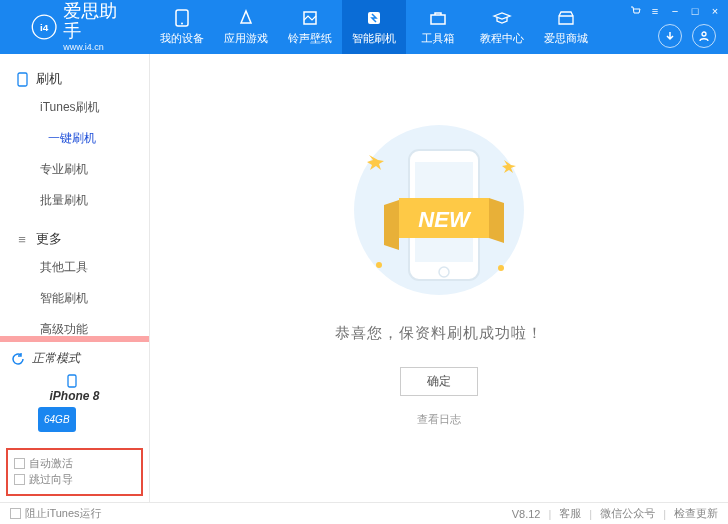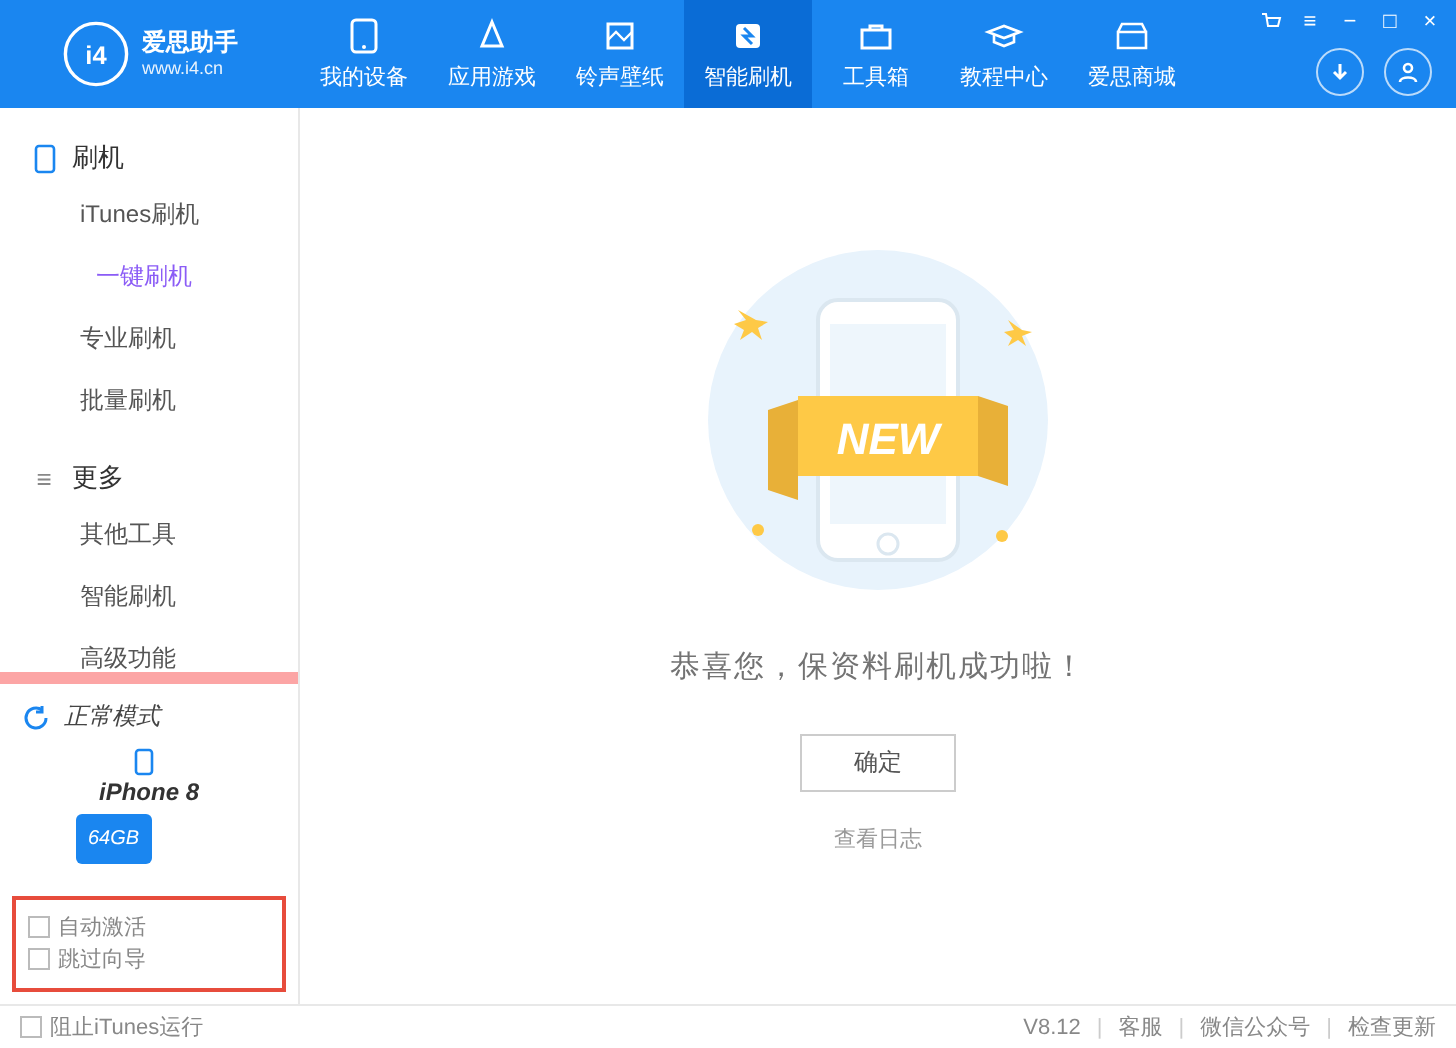"爱思助手" .brand-txt { font-size: 12px -> 18px; font-weight: bold -> normal; text-align: right -> none }
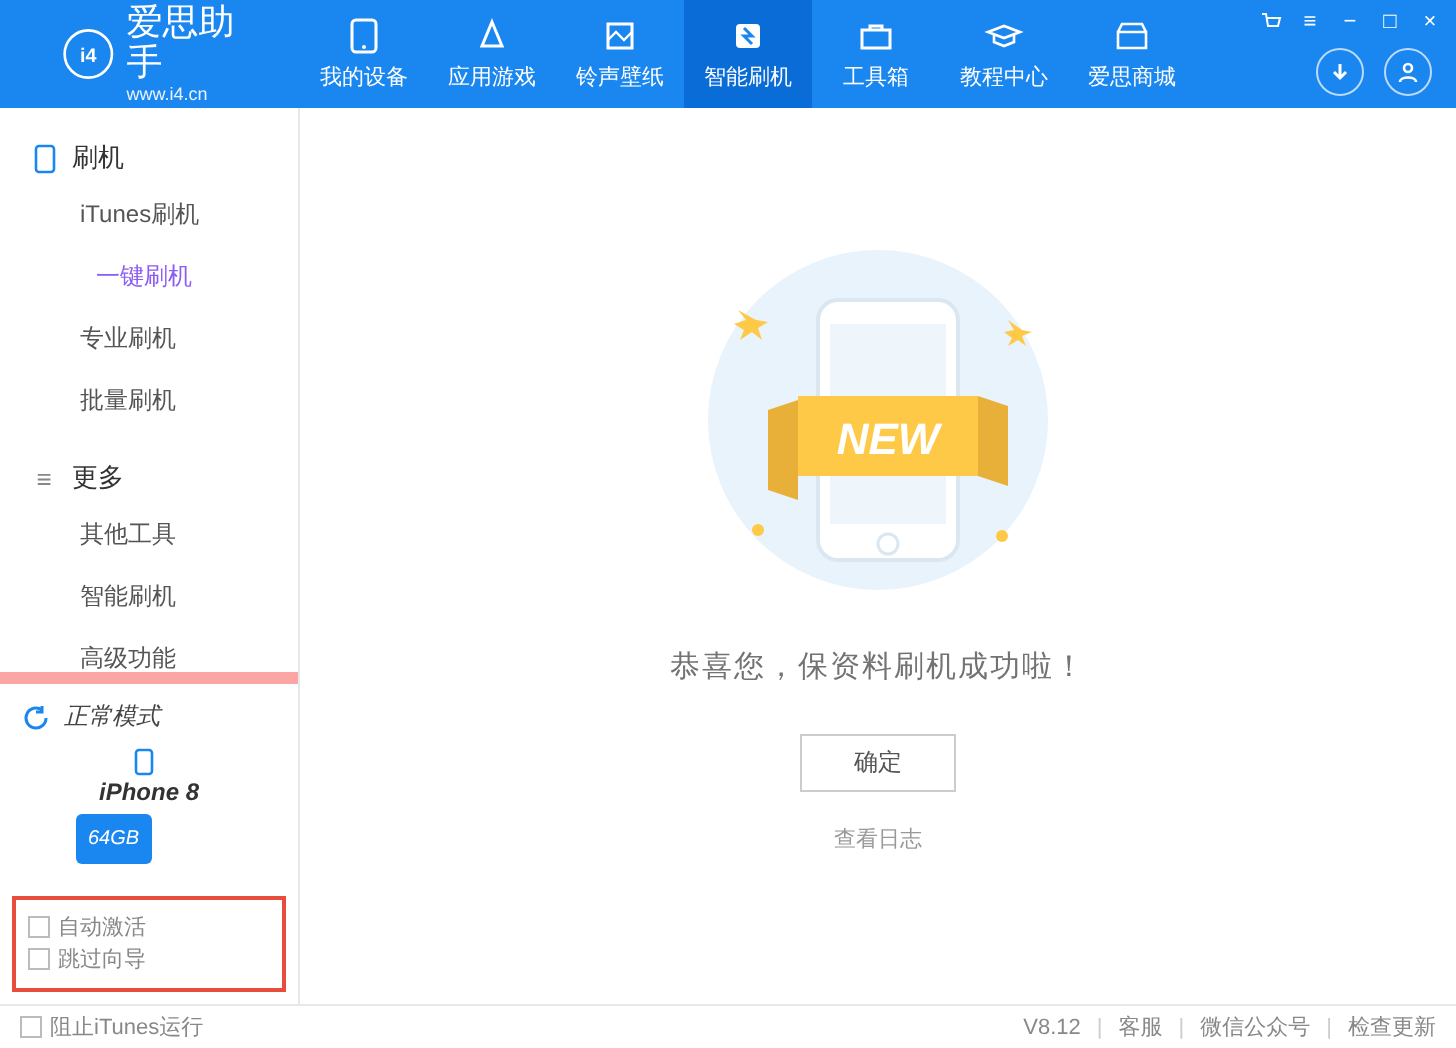"一键刷机" .side-item.sel { color: #8b5cf6 -> #1d4ed8 }
